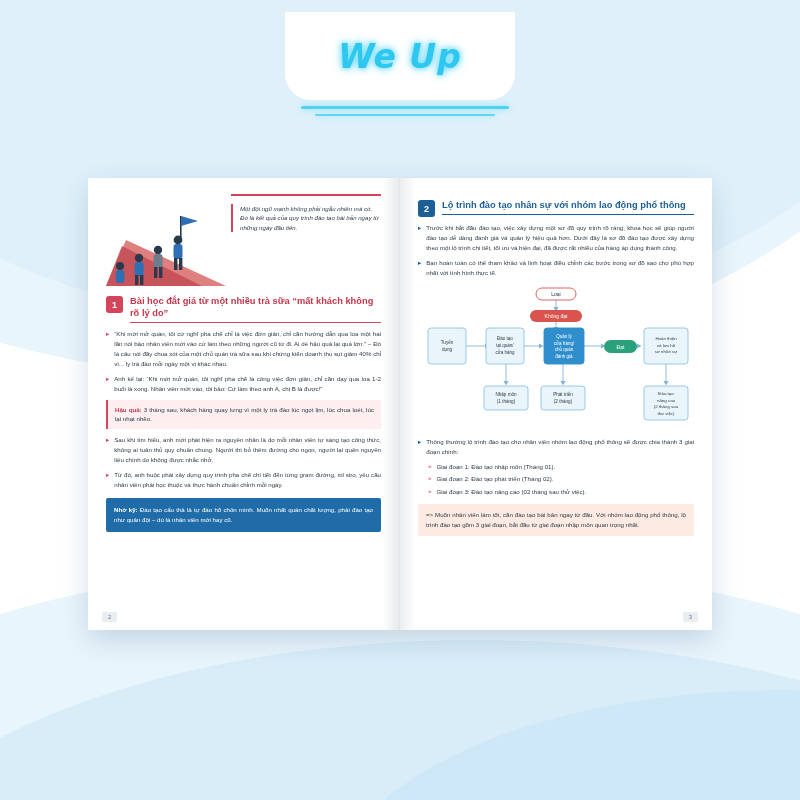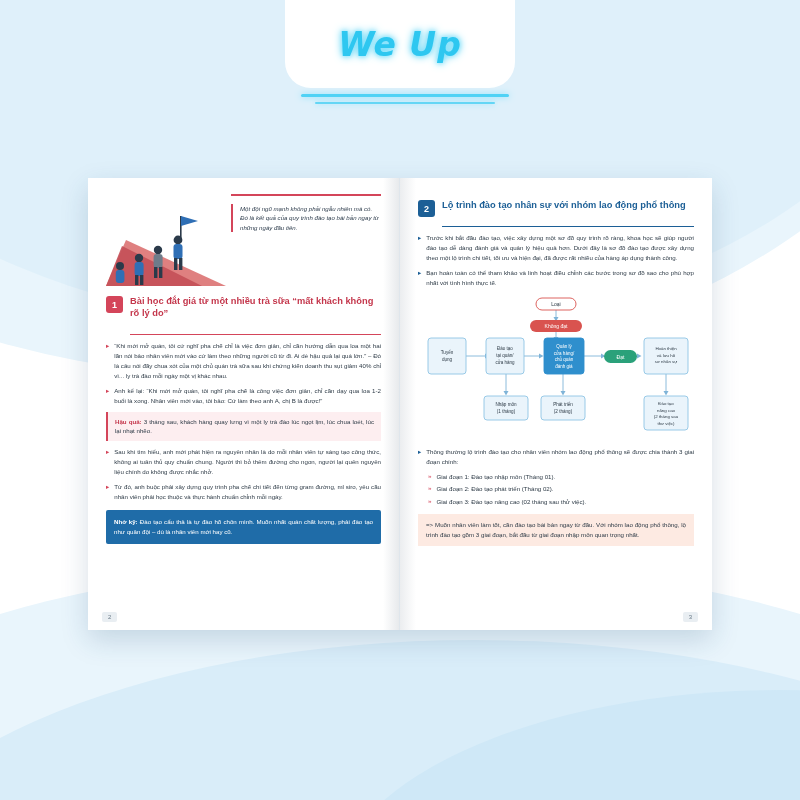"We Up" .logo-box { top: 0 -> 12px }
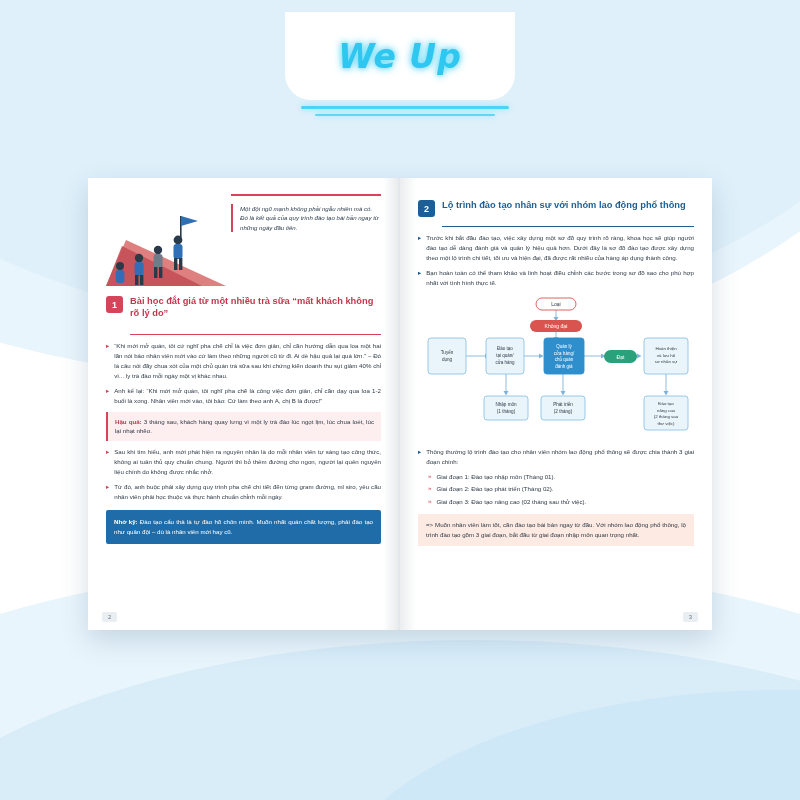"Lộ trình đào tạo nhân" .sec-title { padding-bottom: 14px -> 2px }
